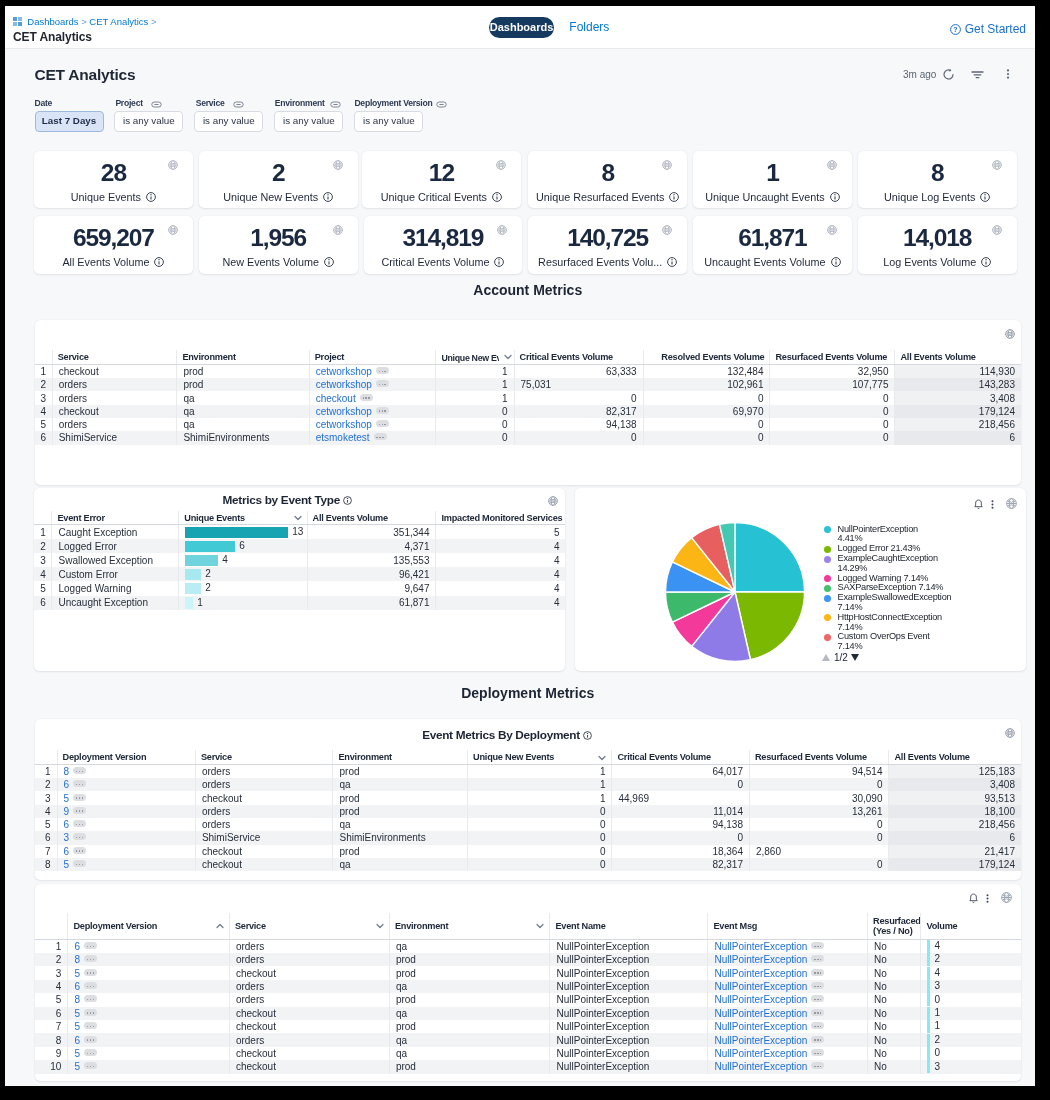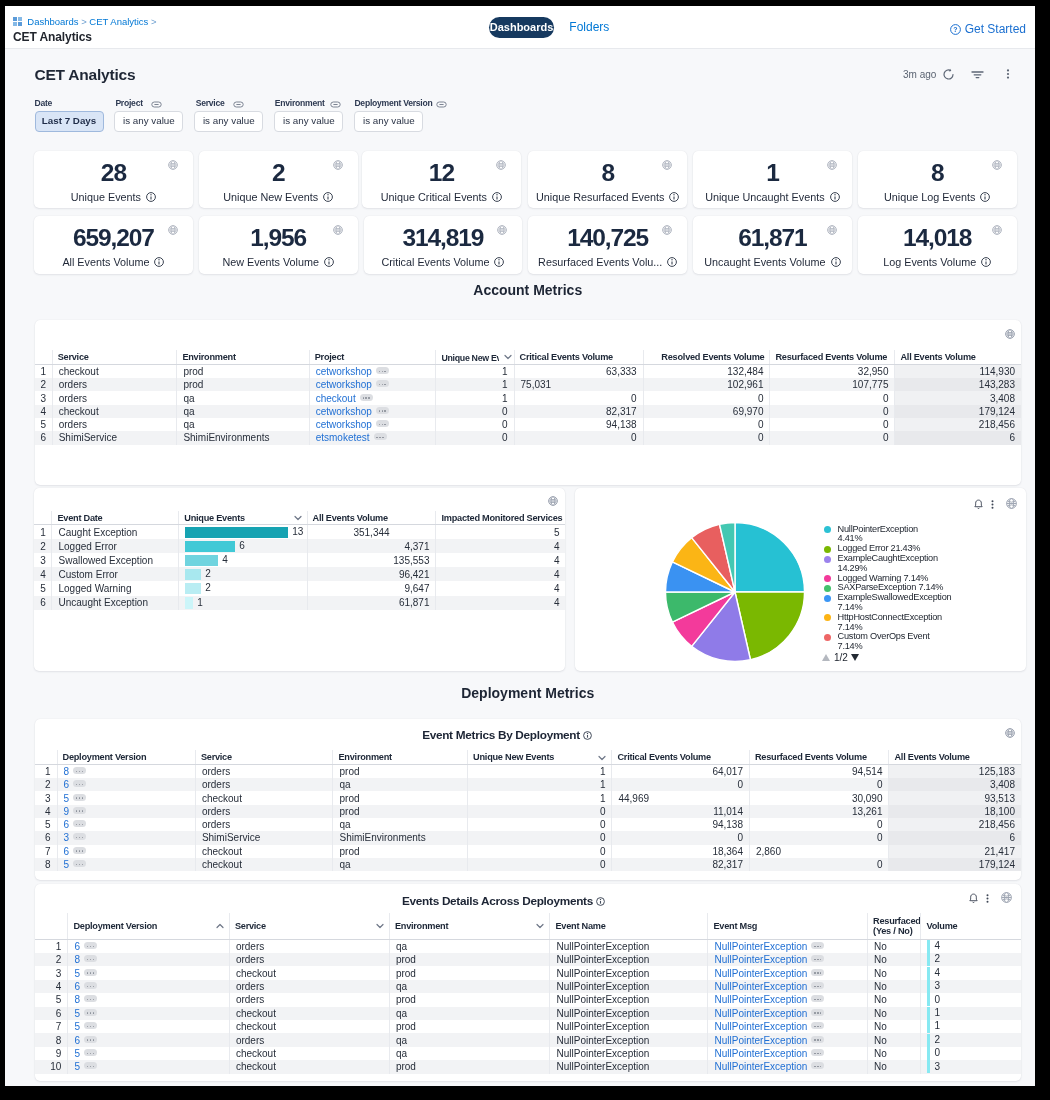"Metrics by Event Type" div.ctit { html: none -> <div>Metrics by Event Type&nbsp;<svg> <circle></circle> <line></line> <circle></circle> </svg></div> }
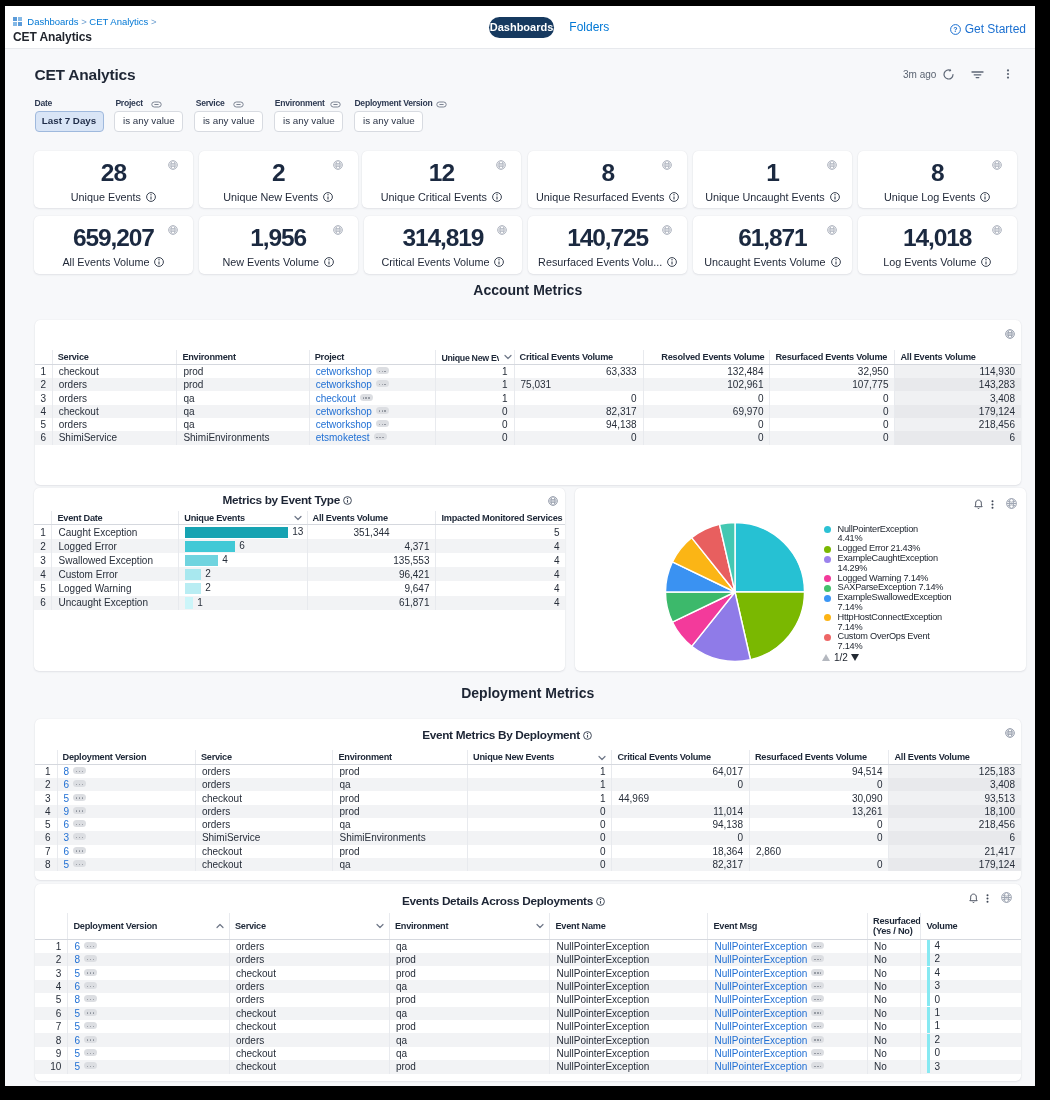"Event Date" th.bl { text: Date -> Error }
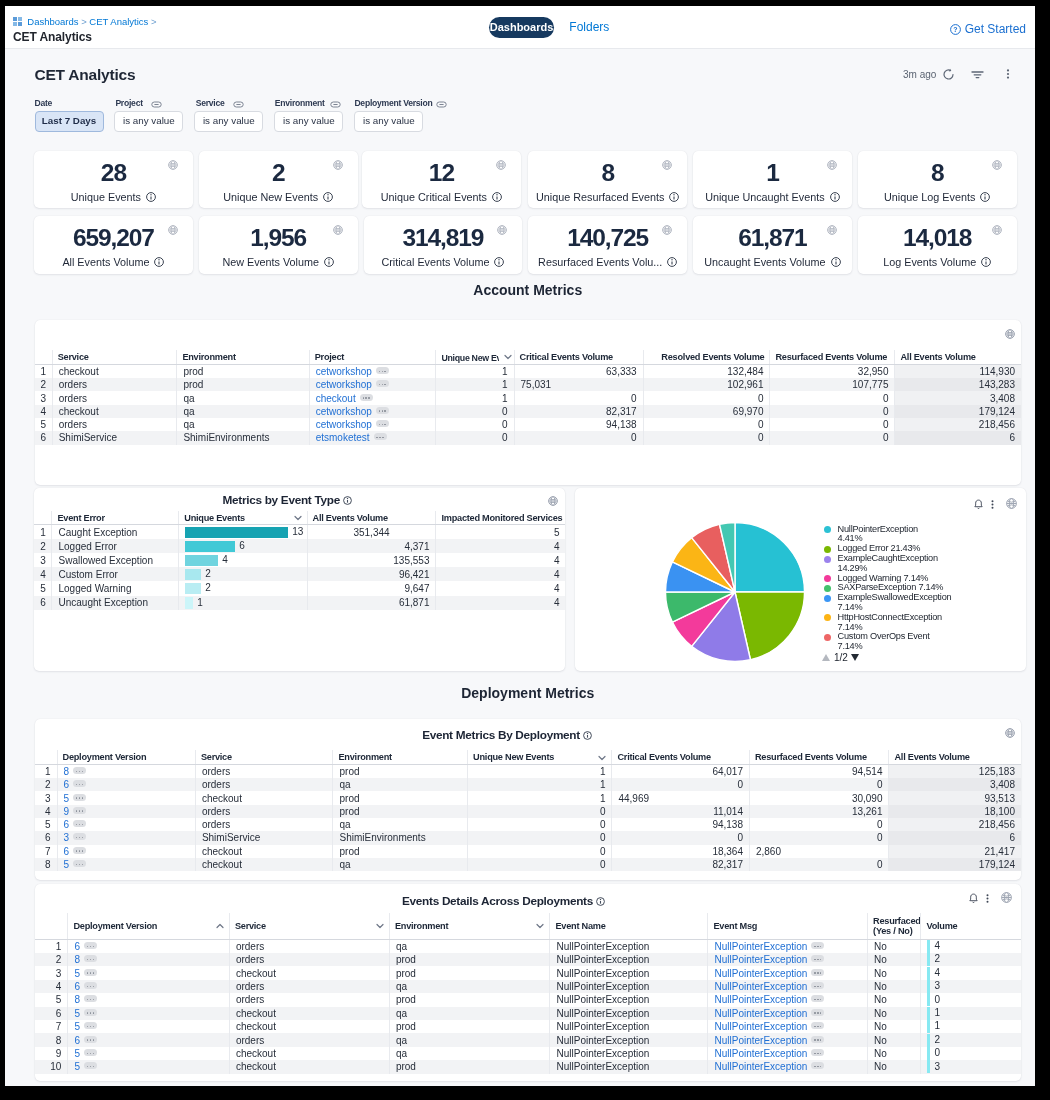"351,344" td.bl { text-align: center -> right }
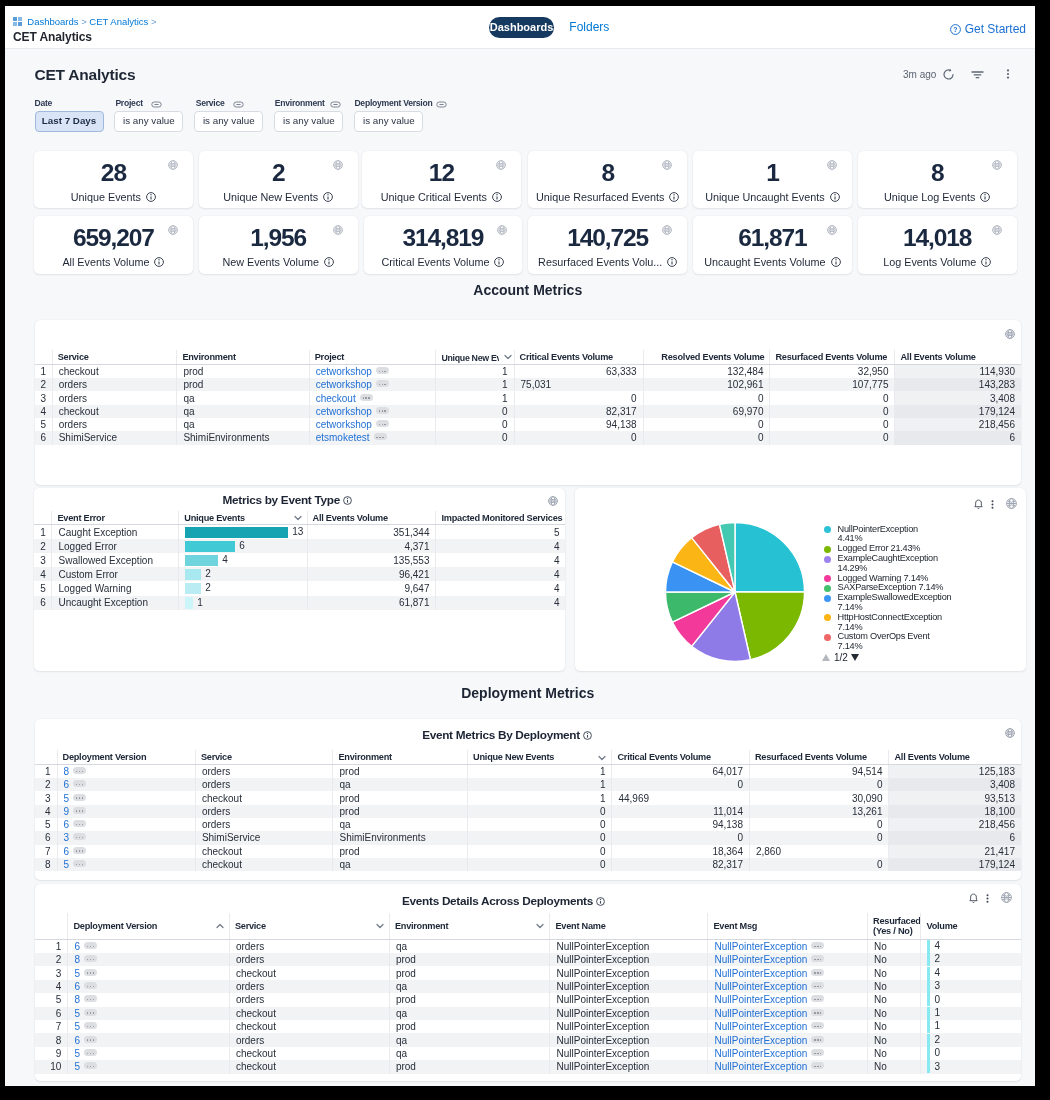"Events Details Across Deployments" div.ctit { html: <div>Events Details Across Deployments&nbsp;<svg> <circle></circle> <line></line> <circle></circle> </svg></div> -> none }
